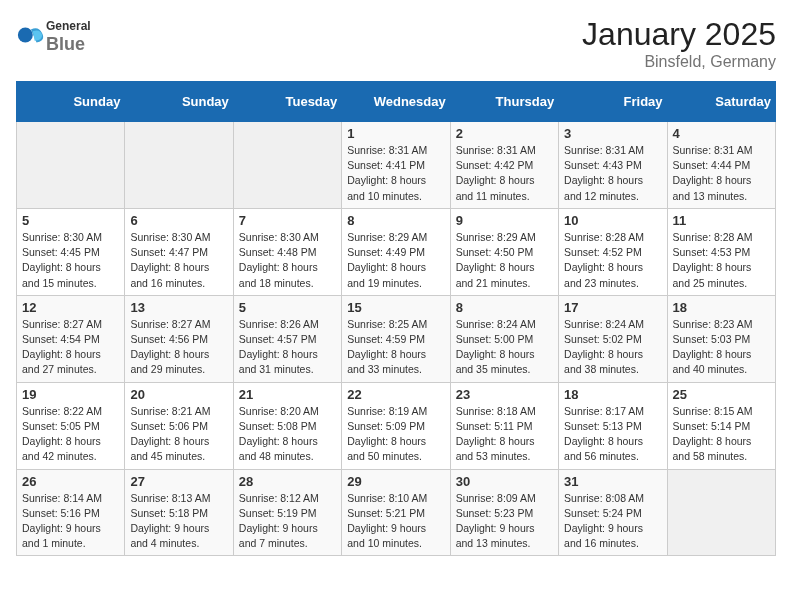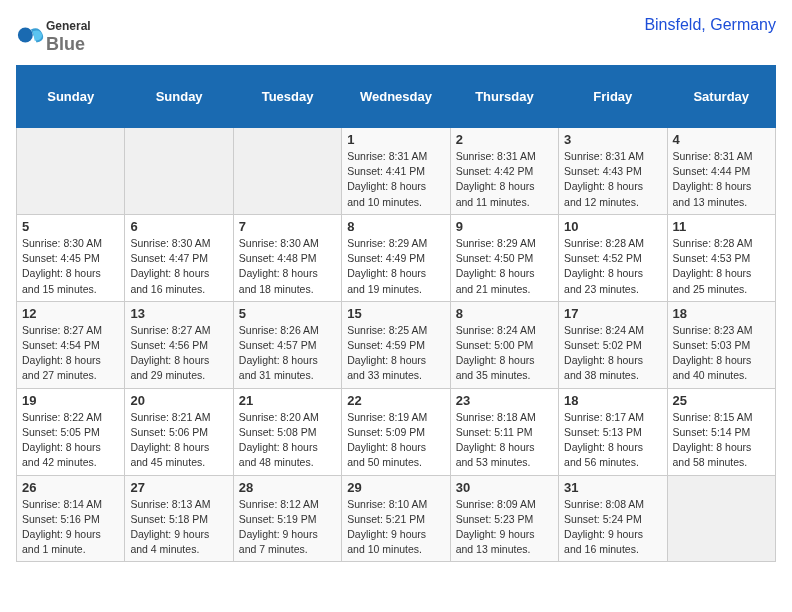"January 2025" h1 { html: none -> <h1>January 2025</h1> }
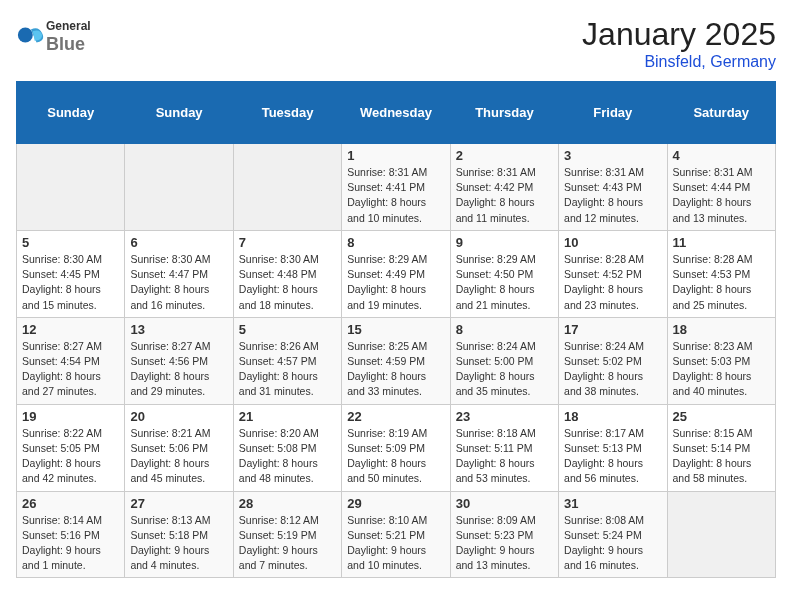"Binsfeld, Germany" .title-block h2 { color: #1d4ed8 -> #737373 }
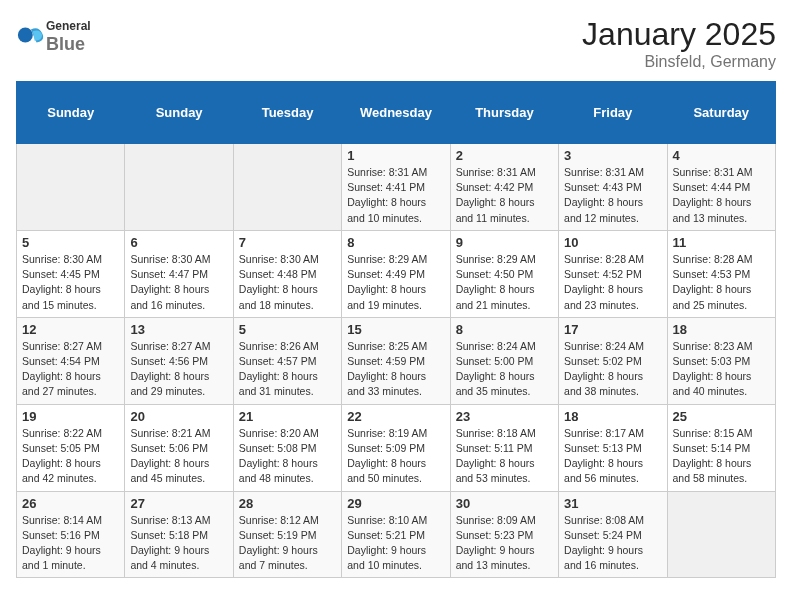"Sunday" thead tr th { padding: 23px 4px -> 12px 4px; text-align: center -> right }
